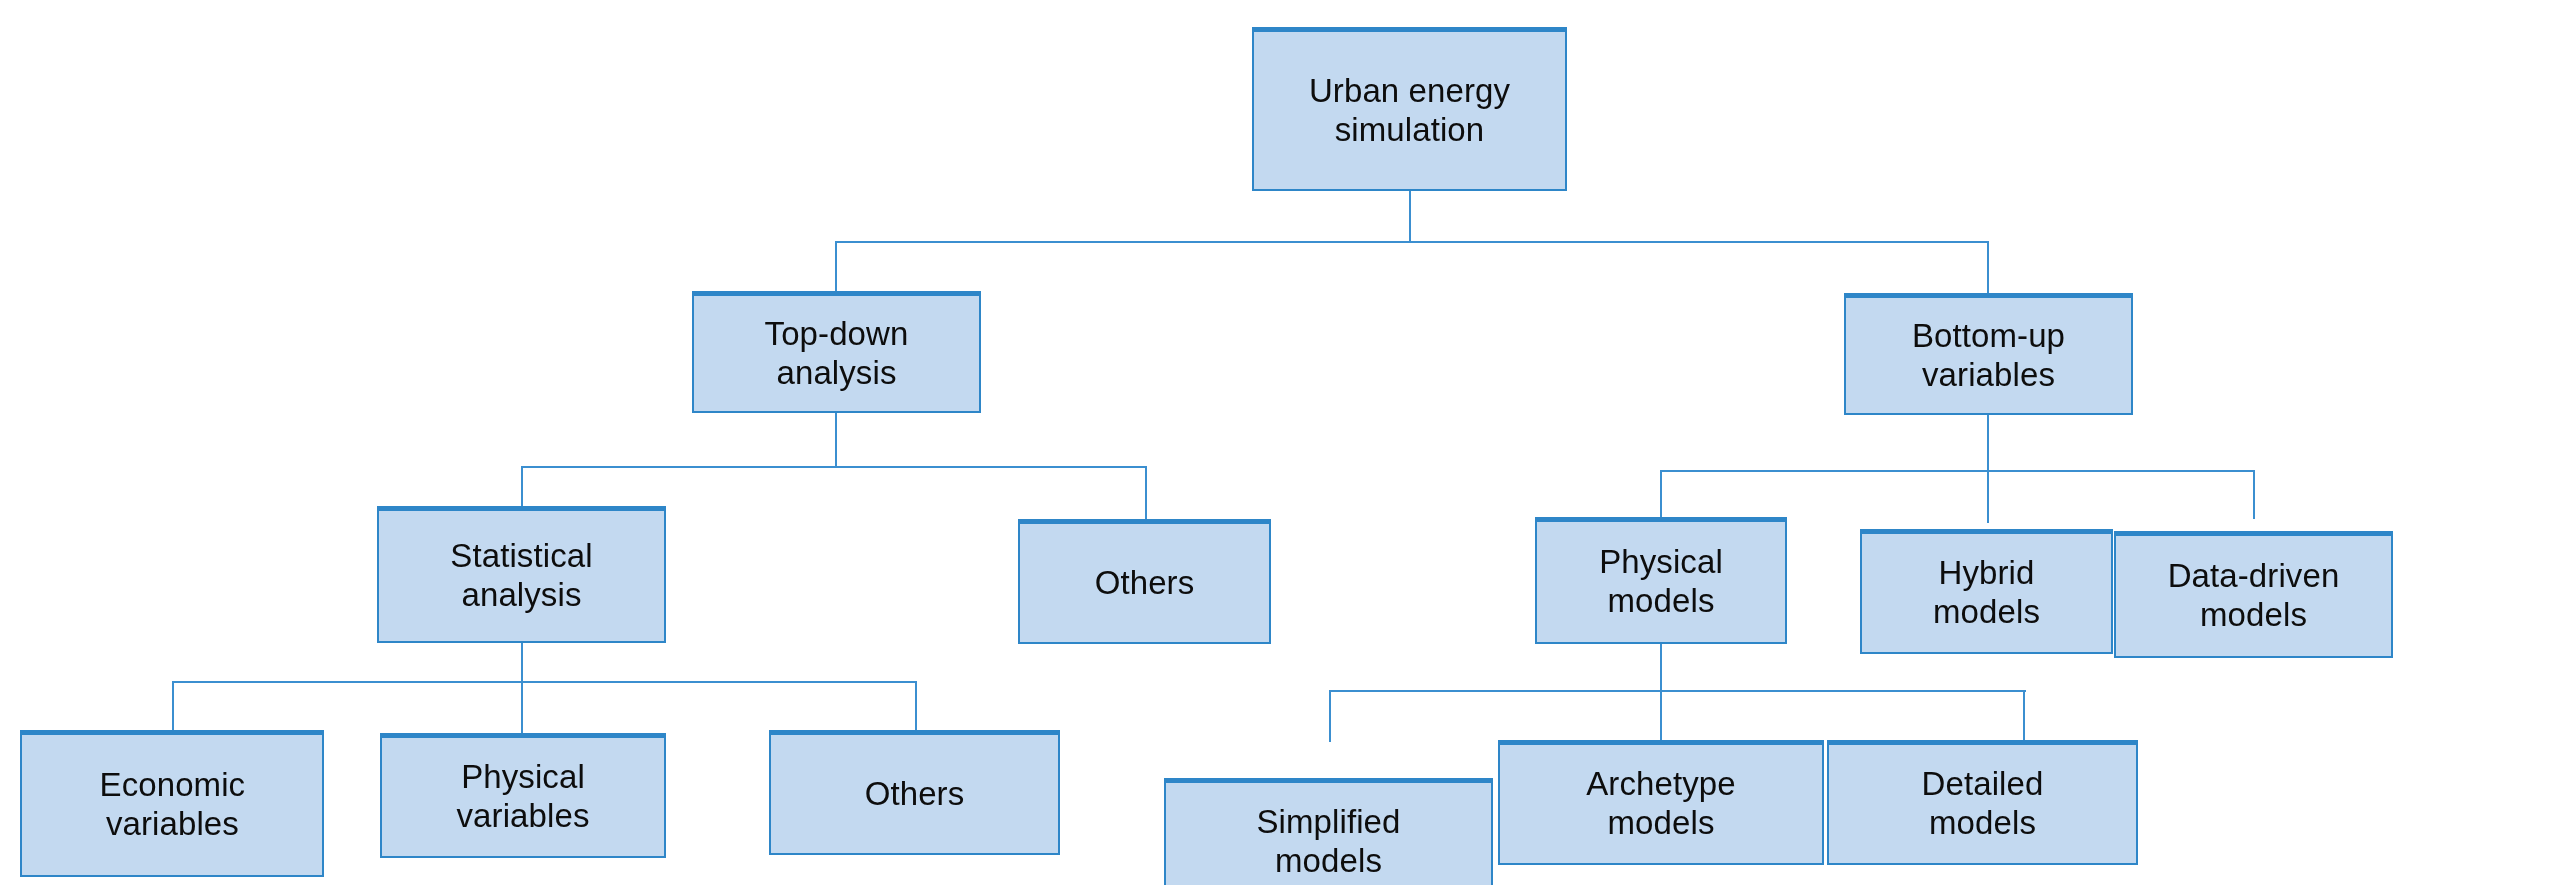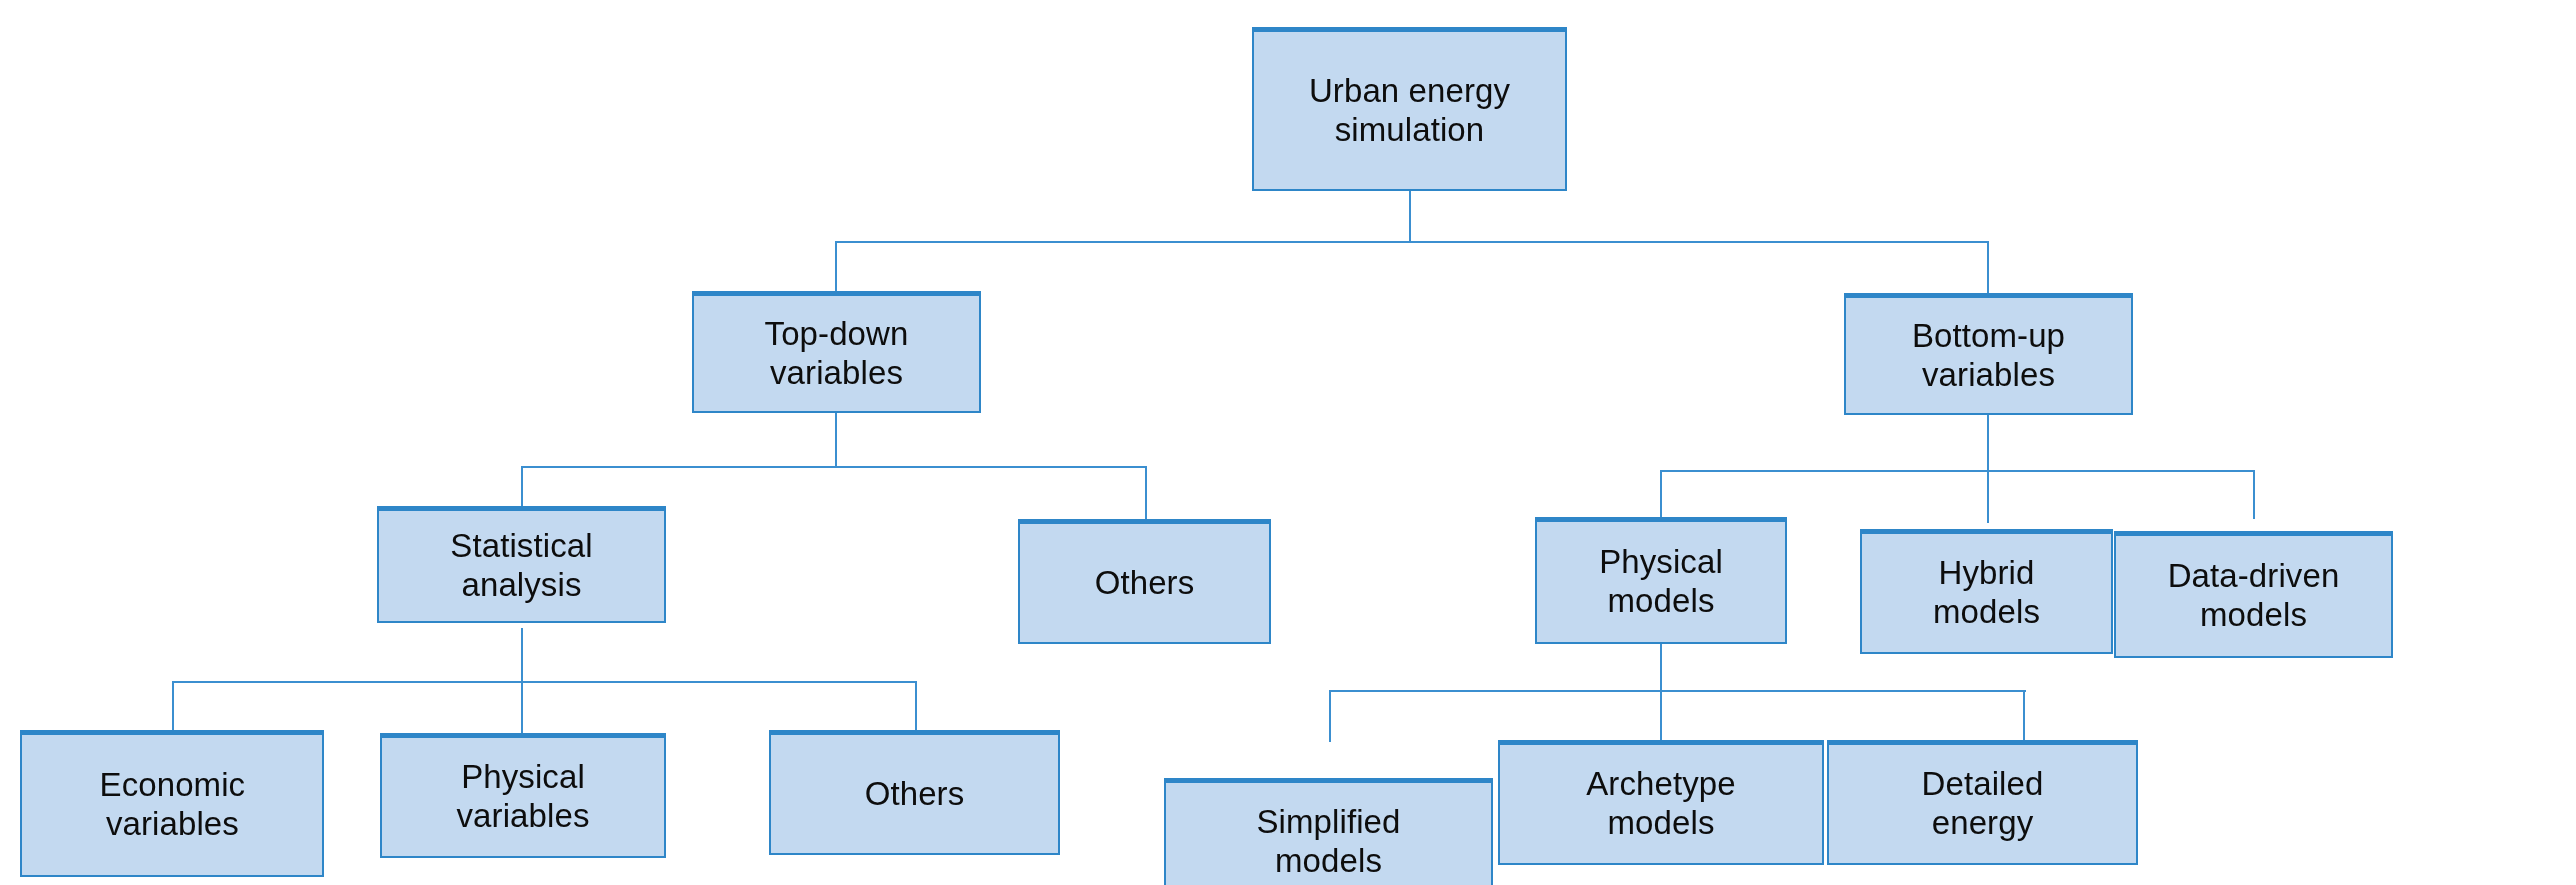"Top-down" span.label { text: variables -> analysis }
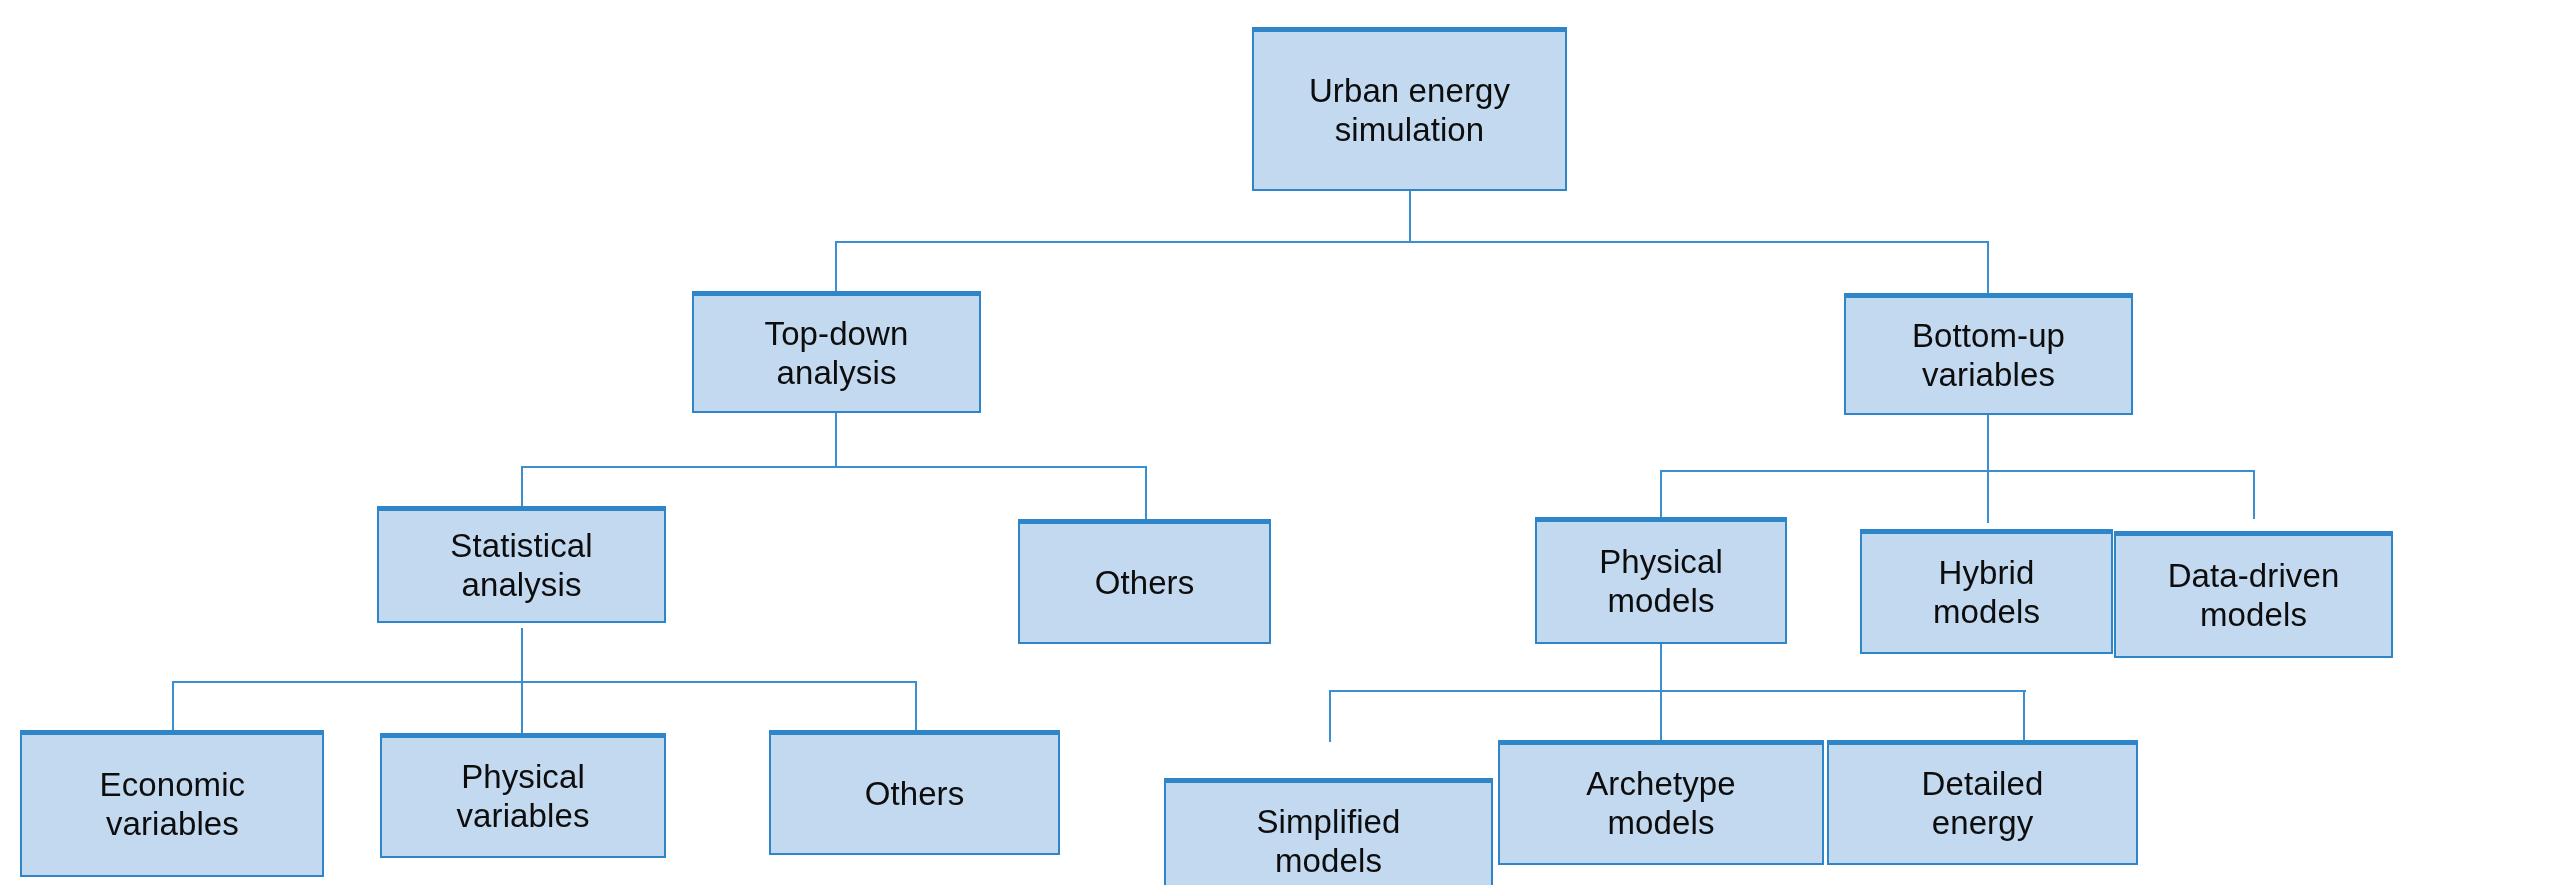"Statistical" div.node { height: 117px -> 137px }
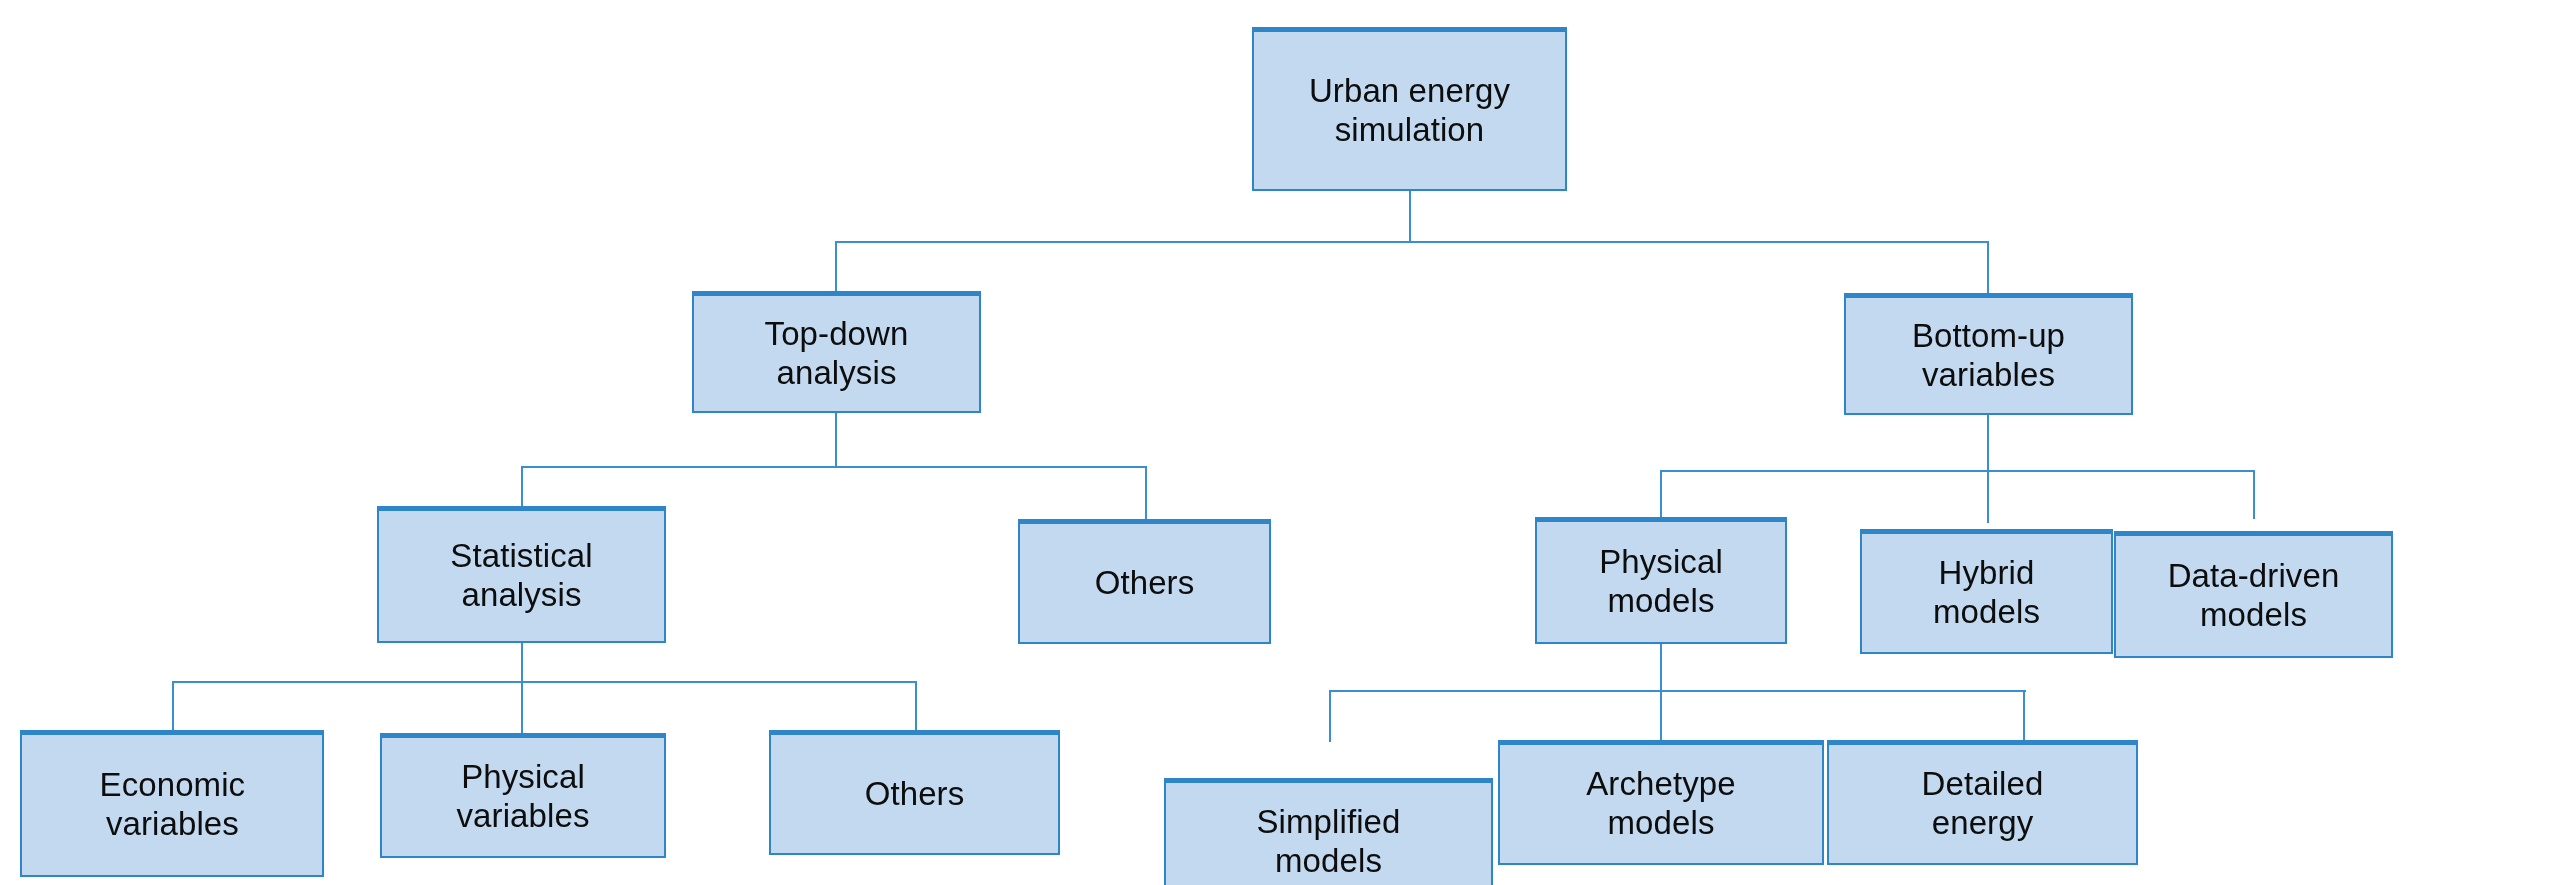"Detailed" span.label { text: energy -> models }
